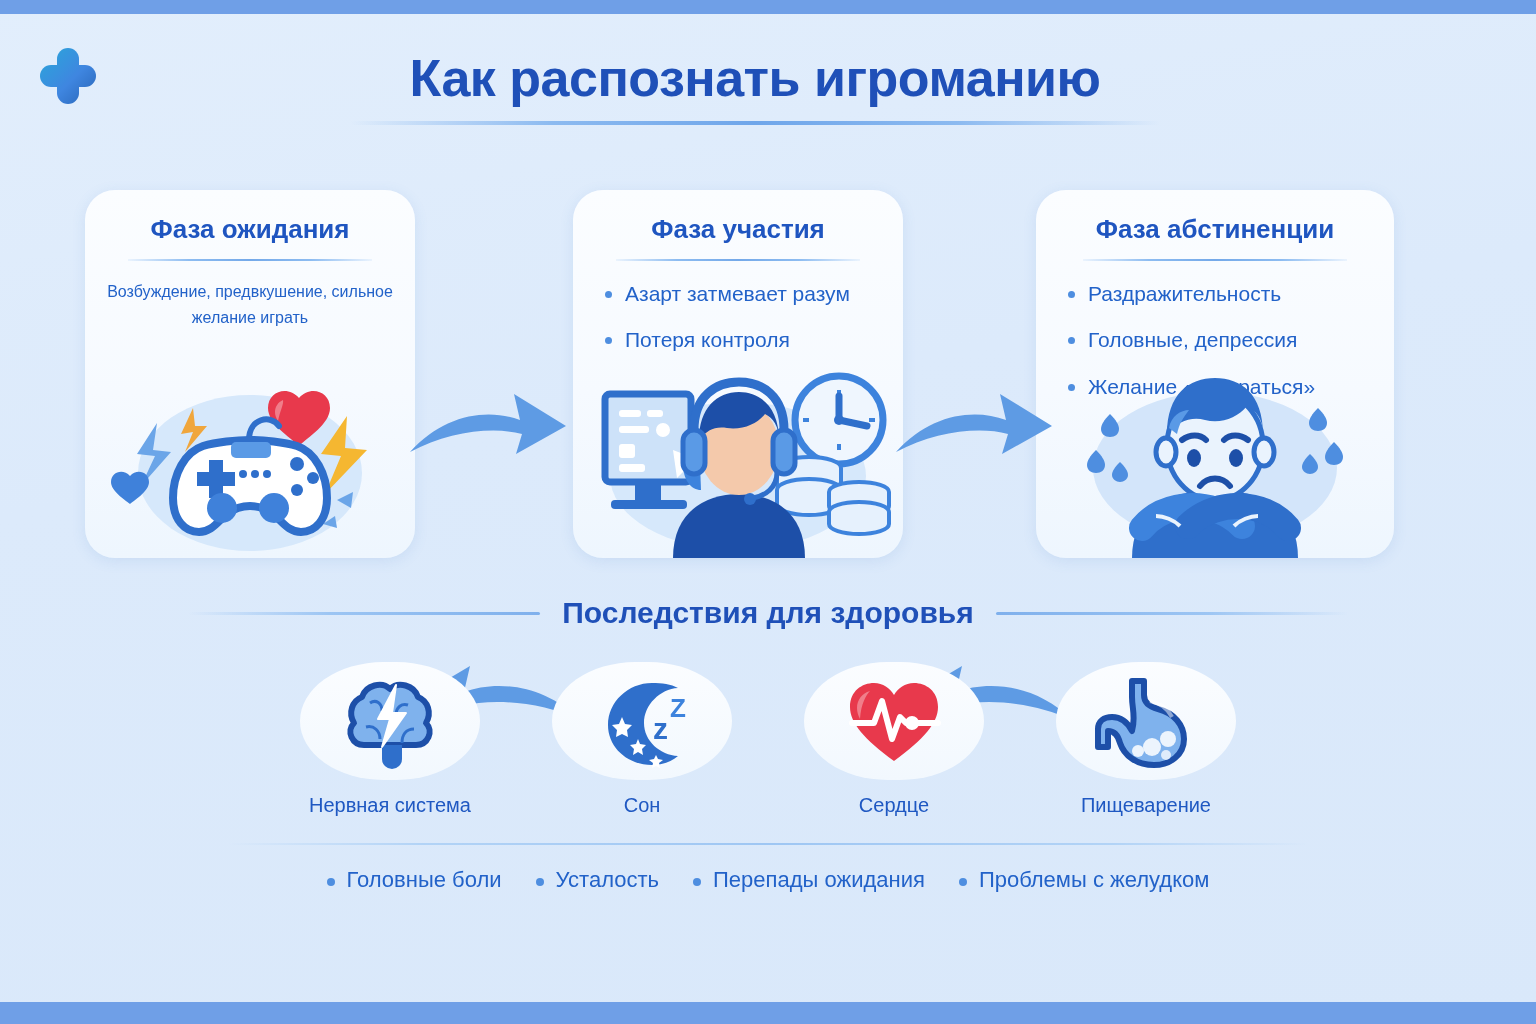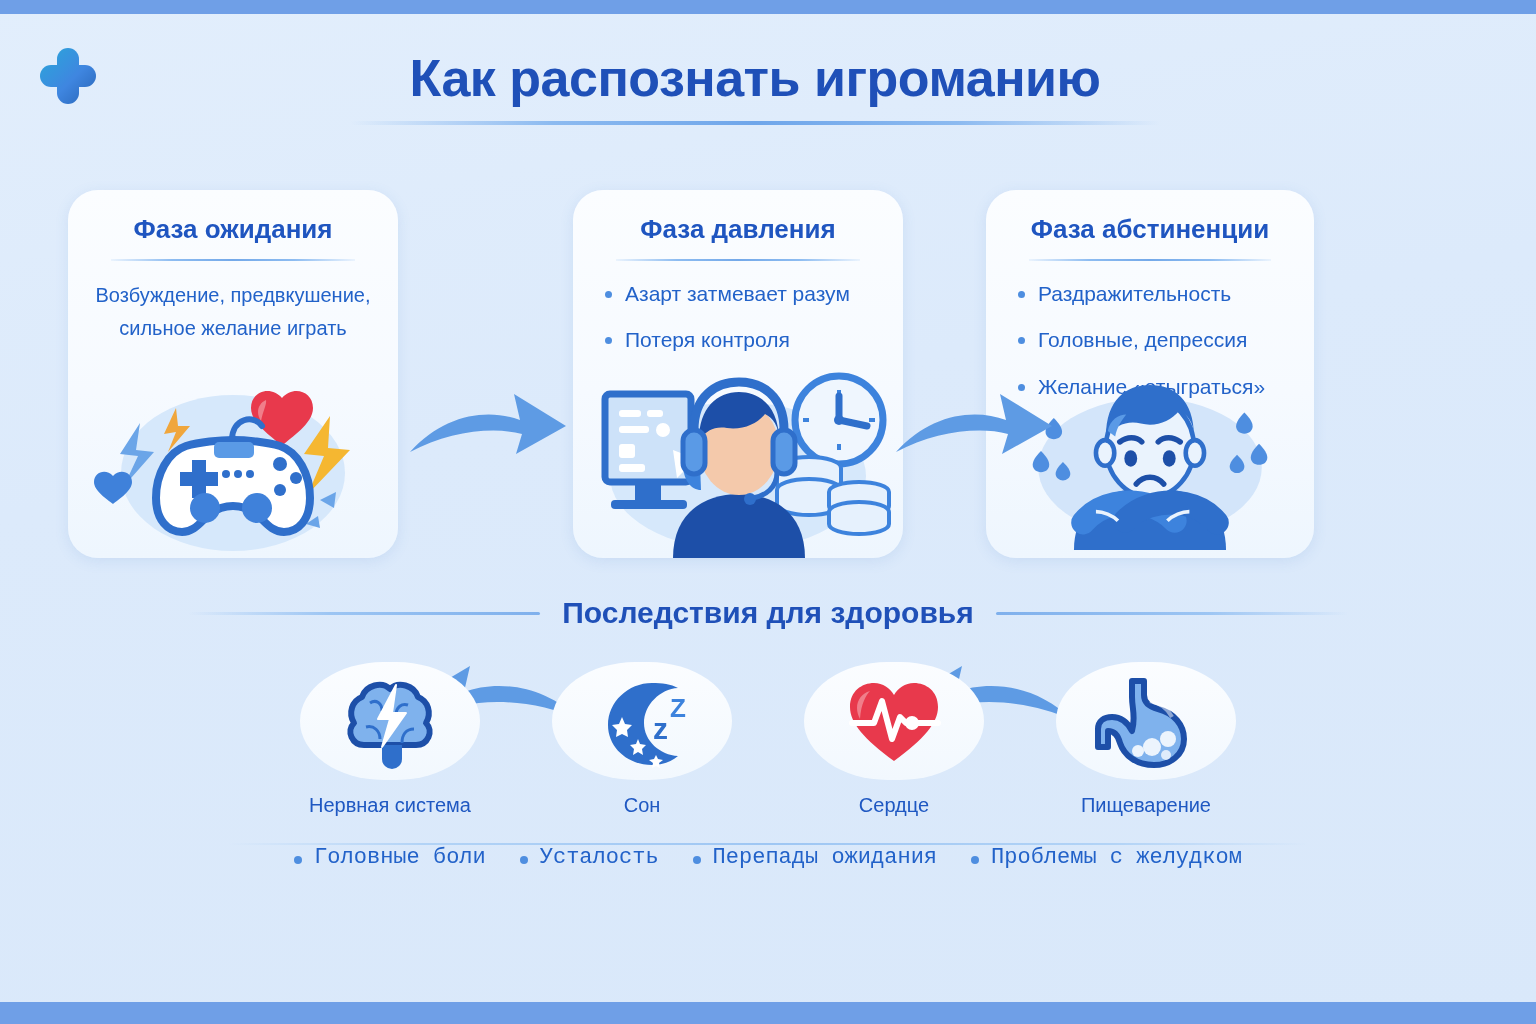"Фаза ожидания" .card.c1 { left: 68px -> 85px }
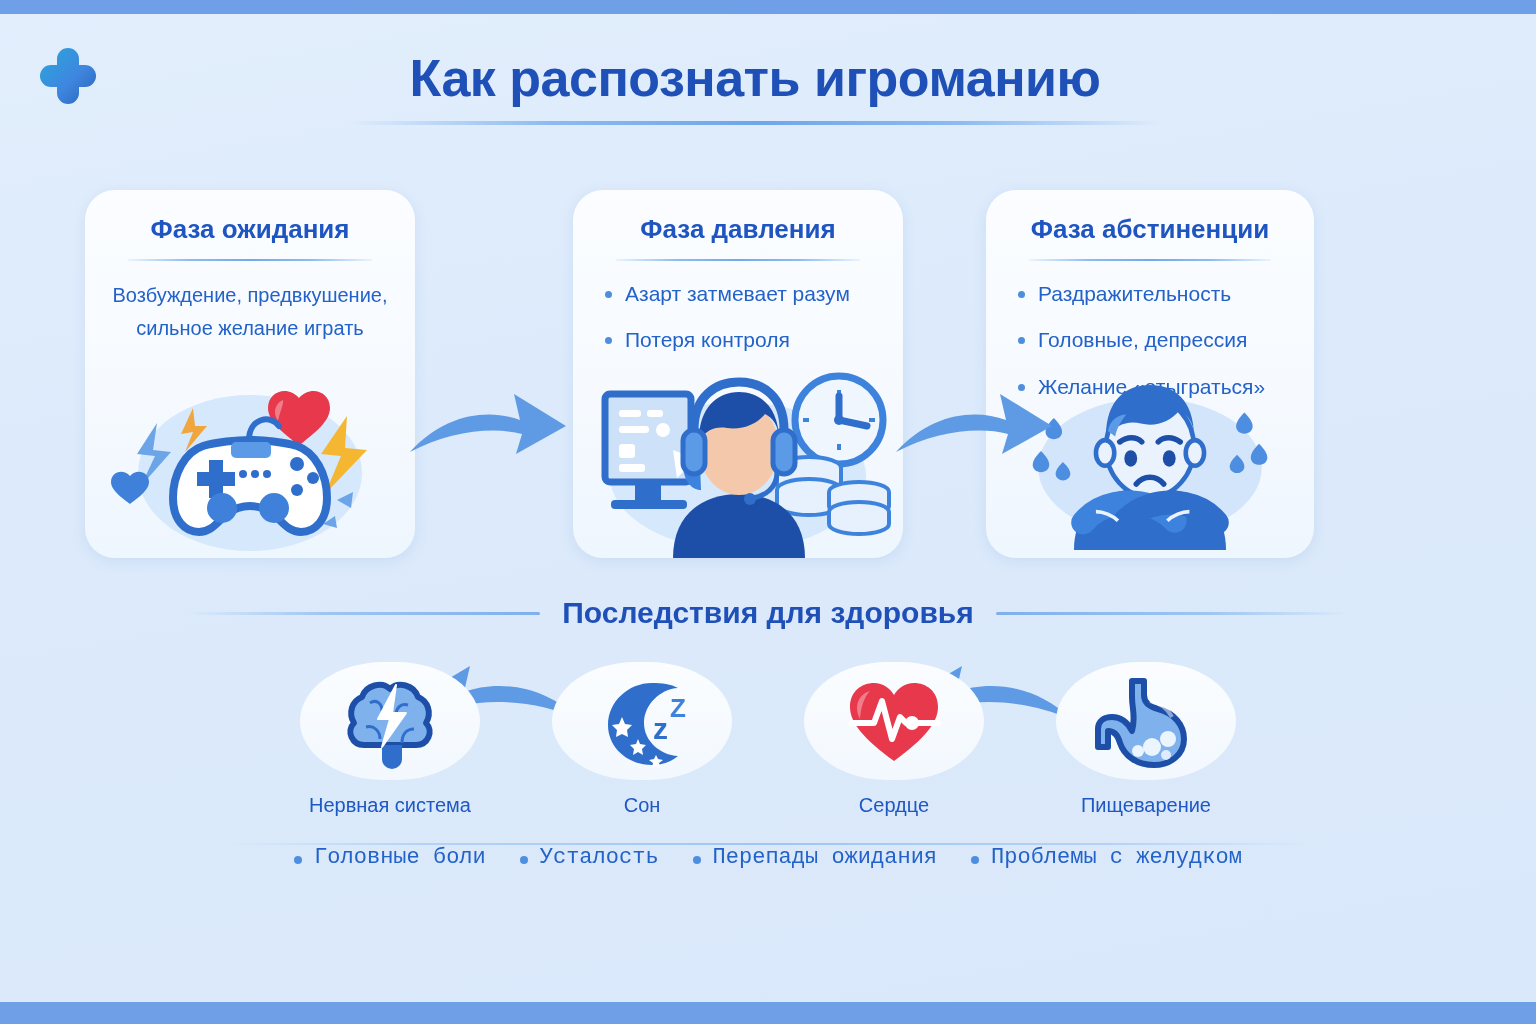"Фаза давления" div.card-title { text: давления -> участия }
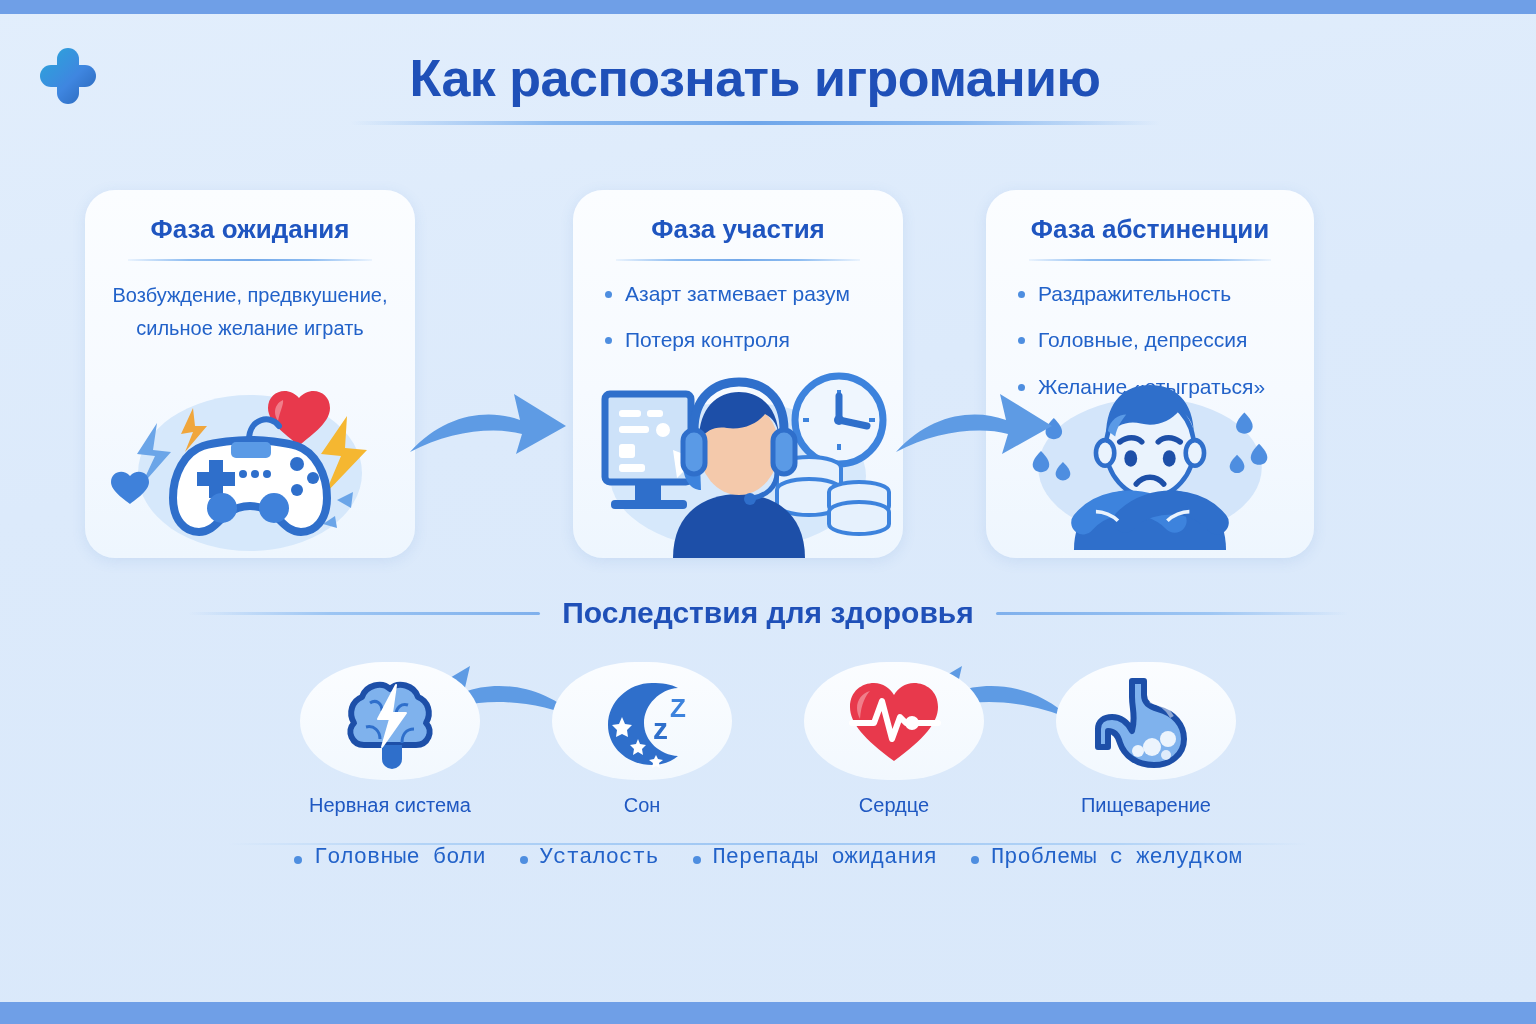"Фаза абстиненции" .card.c3 { left: 986px -> 1036px; width: 328px -> 358px }
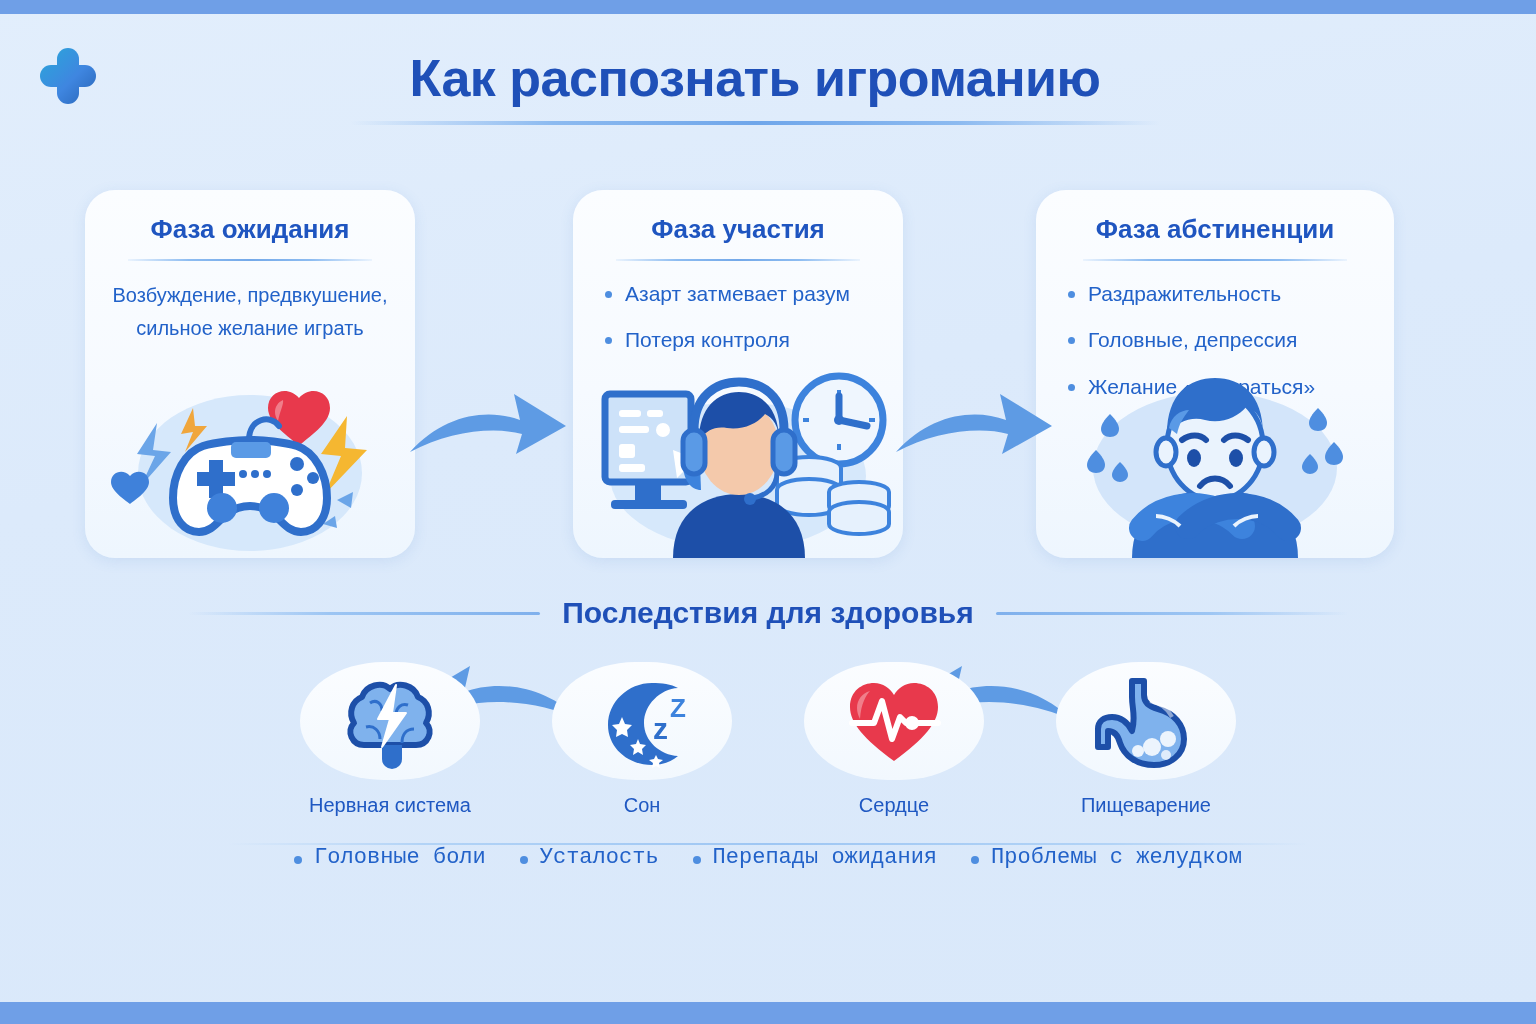"Возбуждение, предвкушение, сильное" .card-para { font-size: 20px -> 16px }
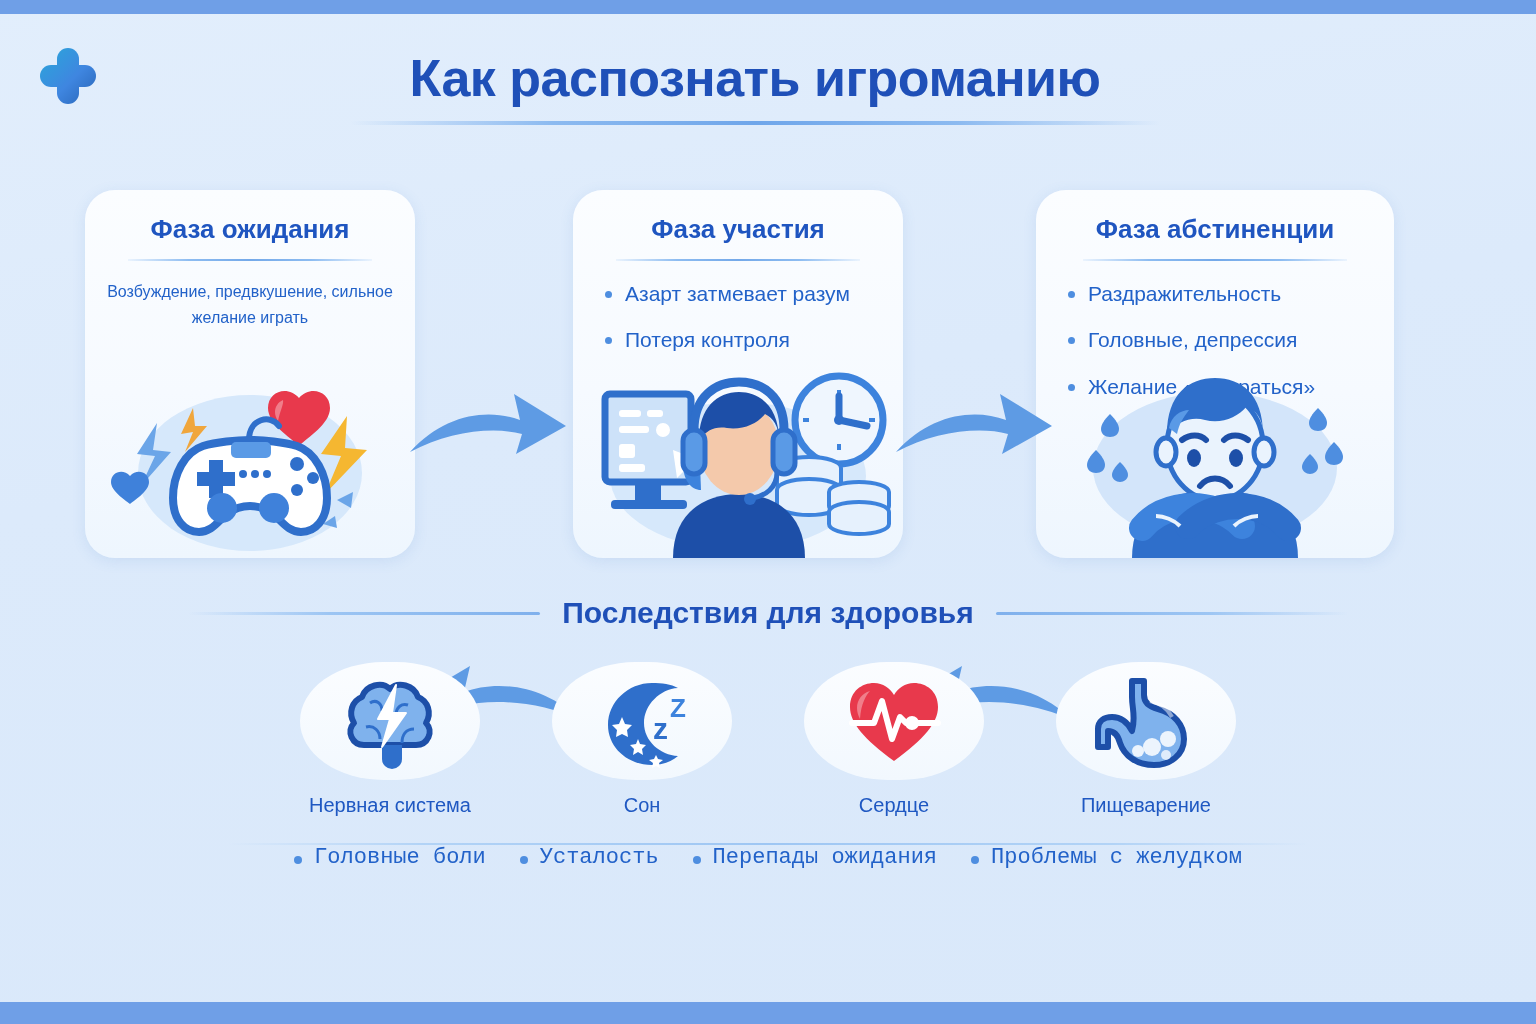"Головные боли" .sym-row { font-family: Liberation Mono, monospace -> none; margin-top: none -> 22px }
